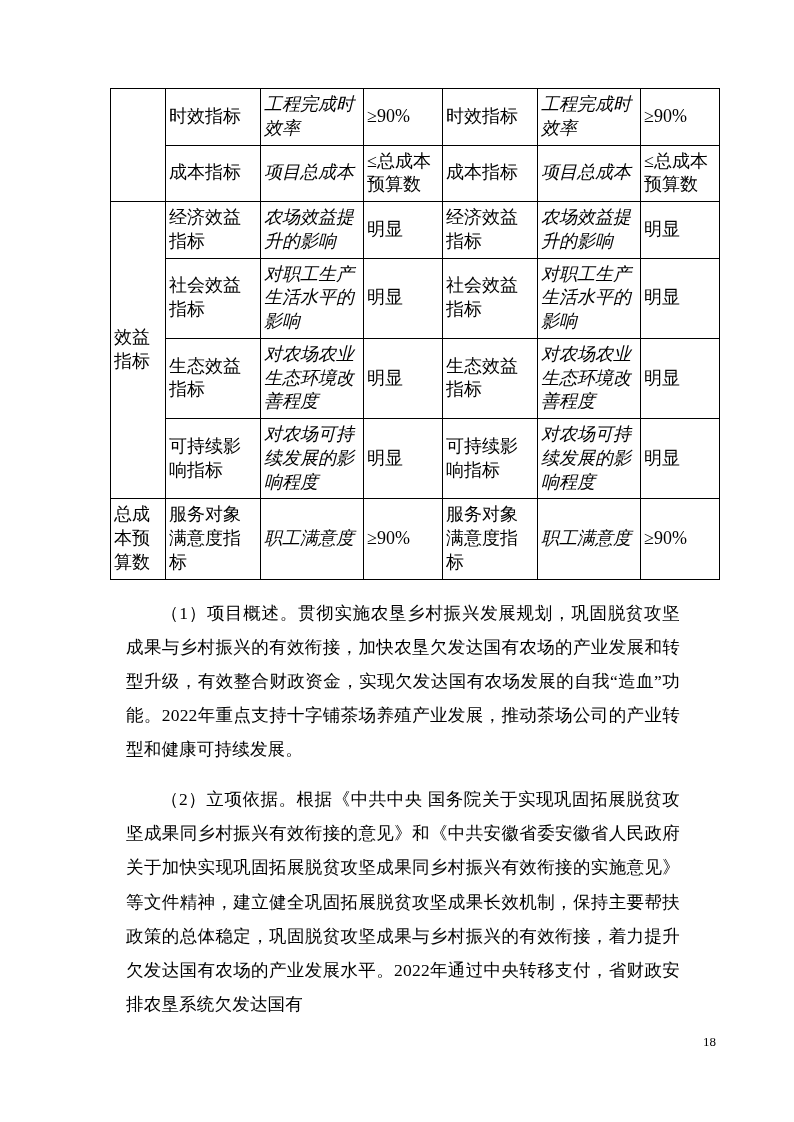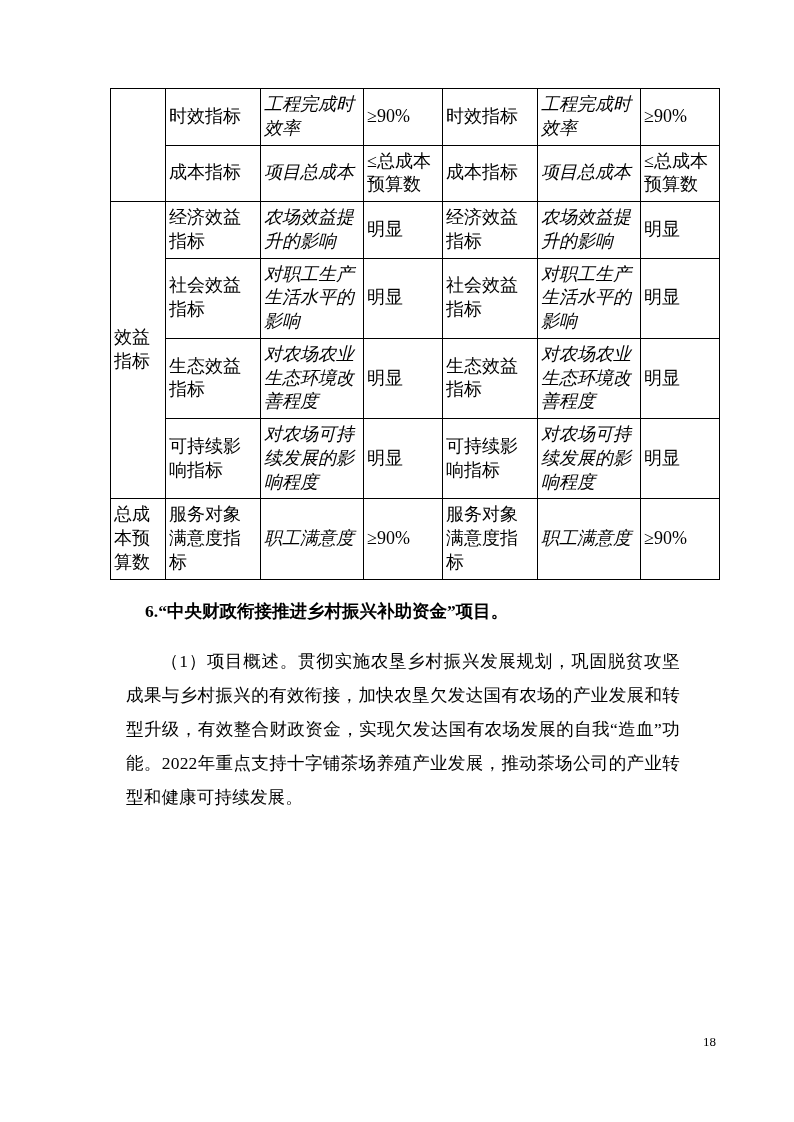"6.“中央财政衔接推进乡村振兴补助资金”项目。" p.heading { html: <p>6.“中央财政衔接推进乡村振兴补助资金”项目。</p> -> none }
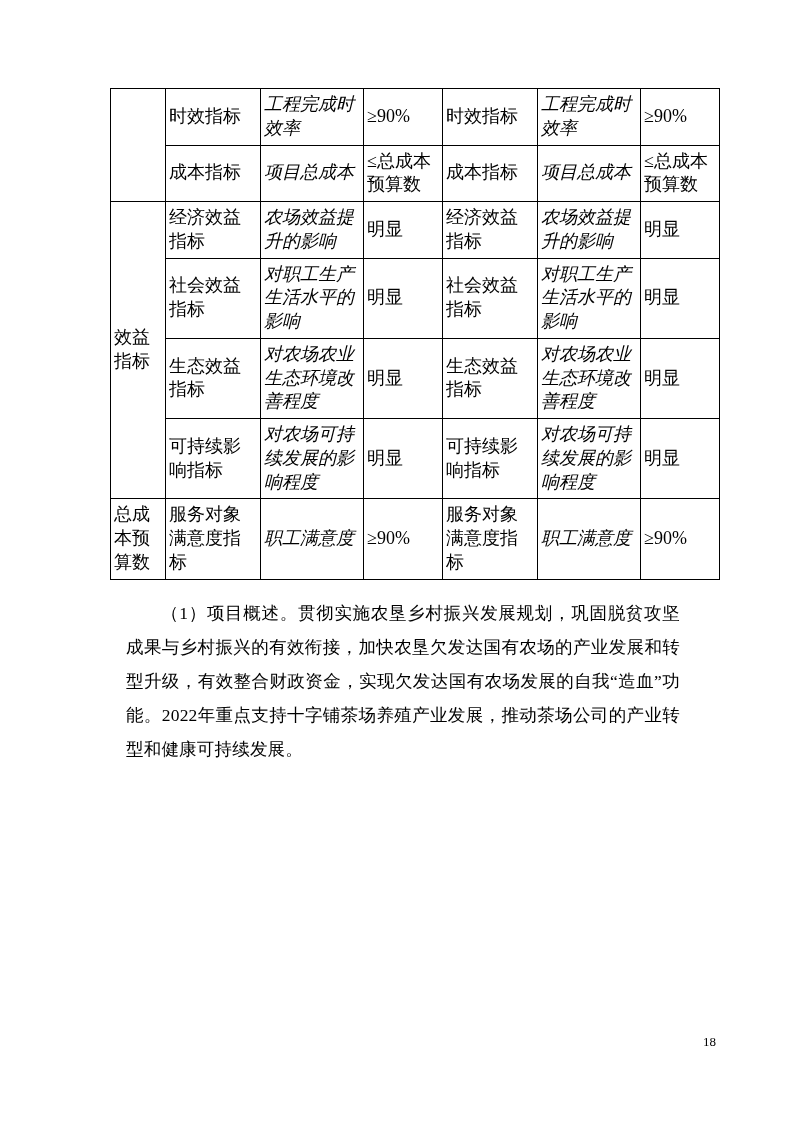"（2）立项依据。根据《中共中央" p.body-text { html: none -> <p>（2）立项依据。根据《中共中央 国务院关于实现巩固拓展脱贫攻坚成果同乡村振兴有效衔接的意见》和《中共安徽省委安徽省人民政府关于加快实现巩固拓展脱贫攻坚成果同乡村振兴有效衔接的实施意见》等文件精神，建立健全巩固拓展脱贫攻坚成果长效机制，保持主要帮扶政策的总体稳定，巩固脱贫攻坚成果与乡村振兴的有效衔接，着力提升欠发达国有农场的产业发展水平。2022年通过中央转移支付，省财政安排农垦系统欠发达国有</p> }
